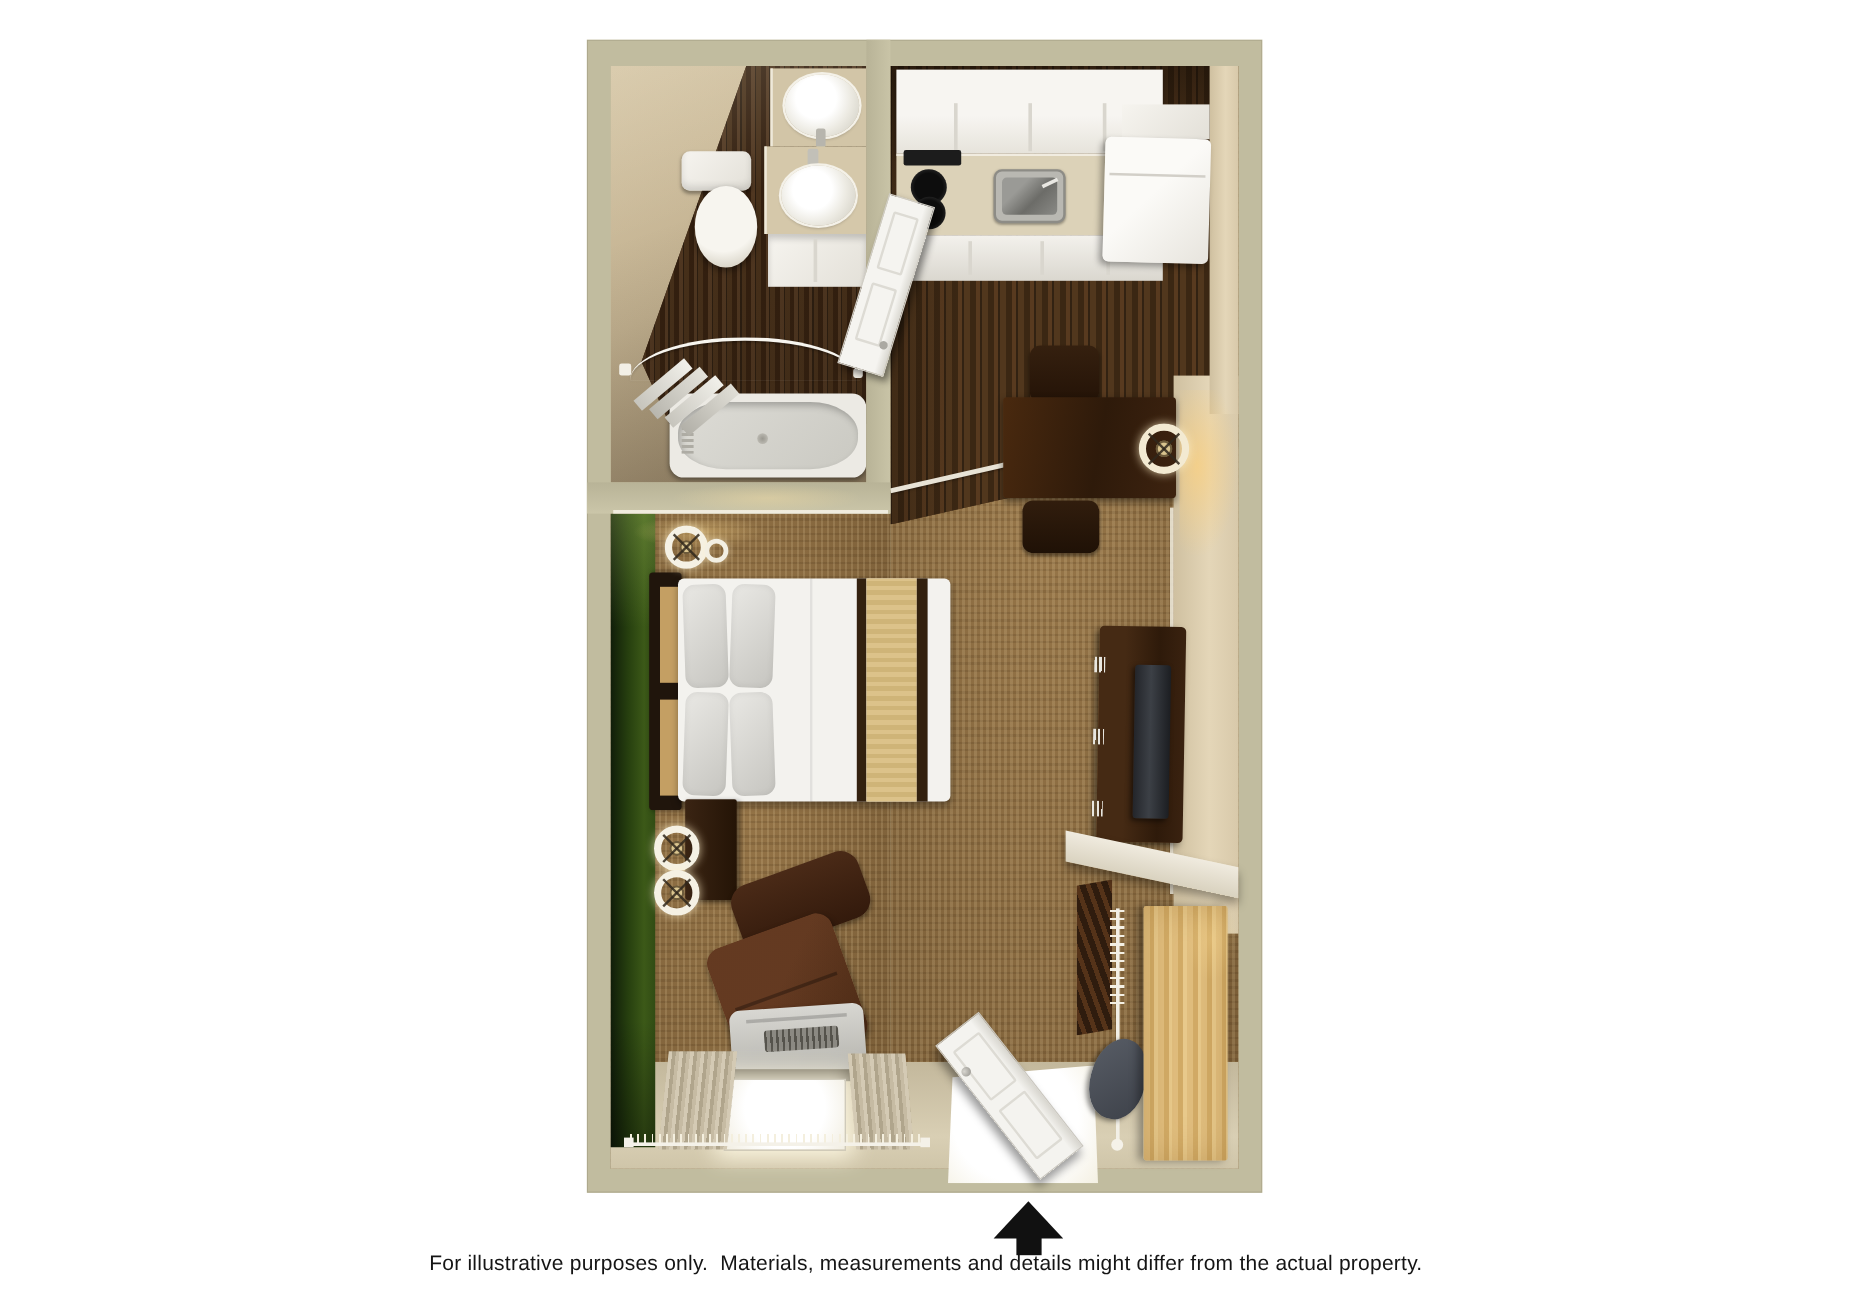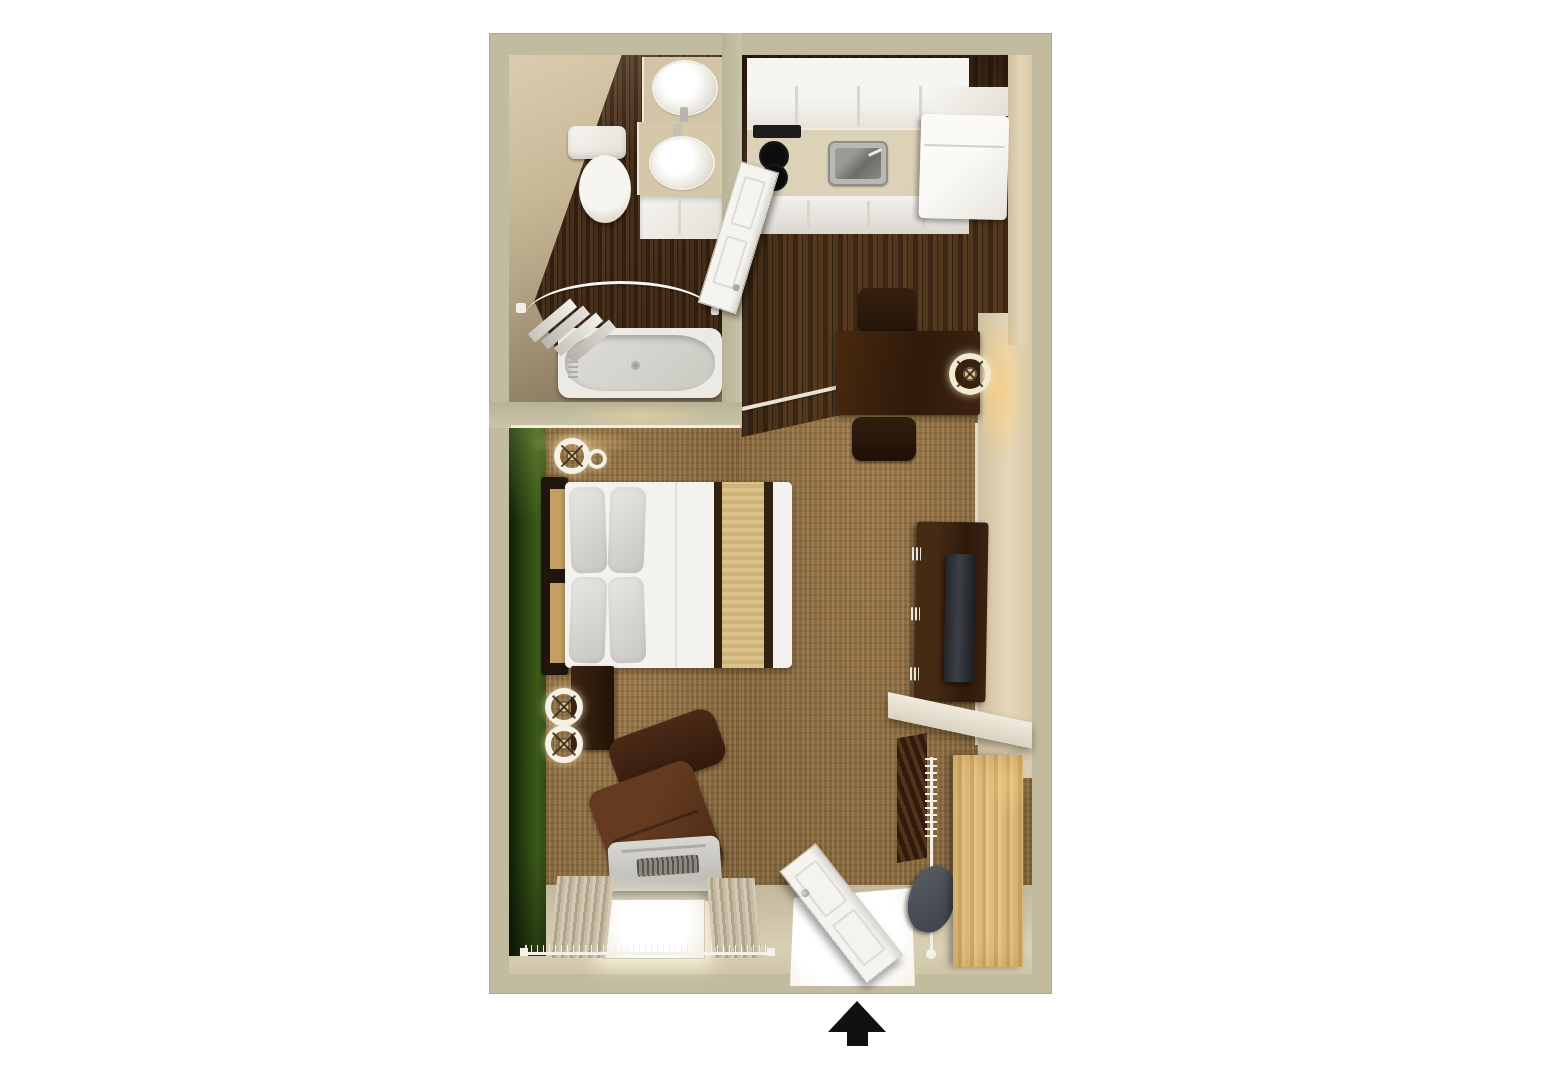"For illustrative purposes only." div.a { html: none -> <div>For illustrative purposes only.&nbsp; Materials, measurements and details might differ from the actual property.</div> }
